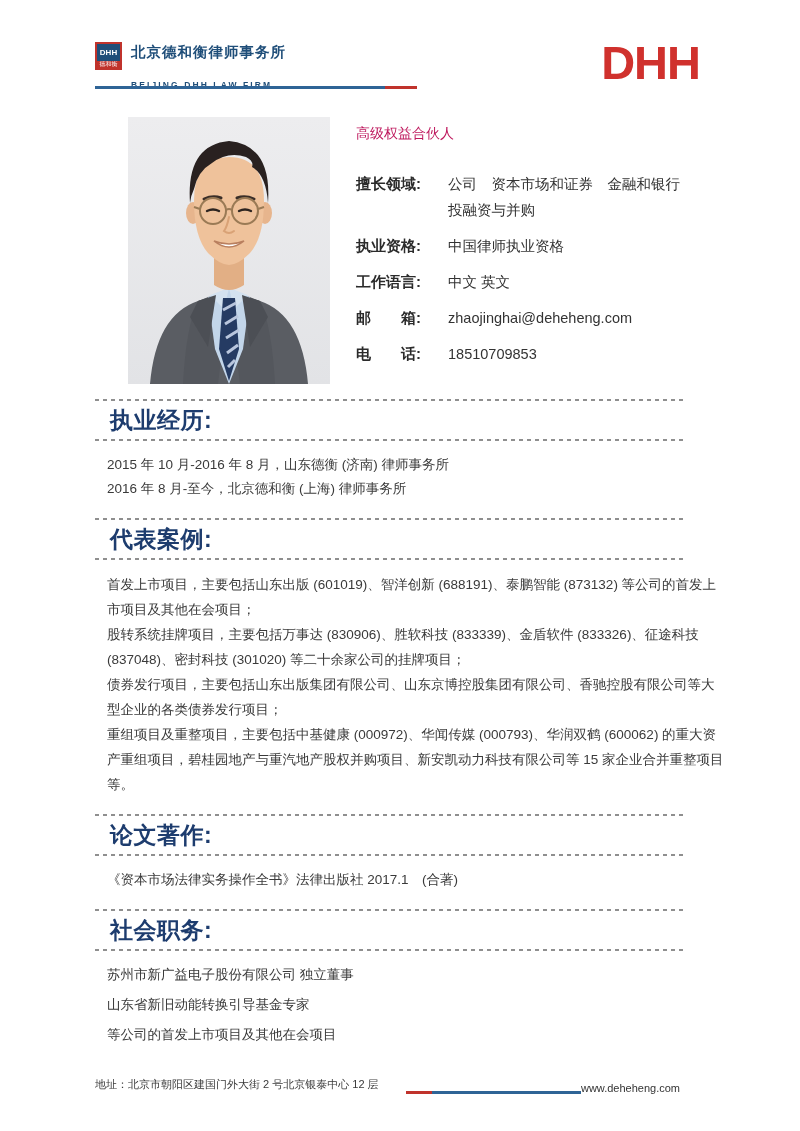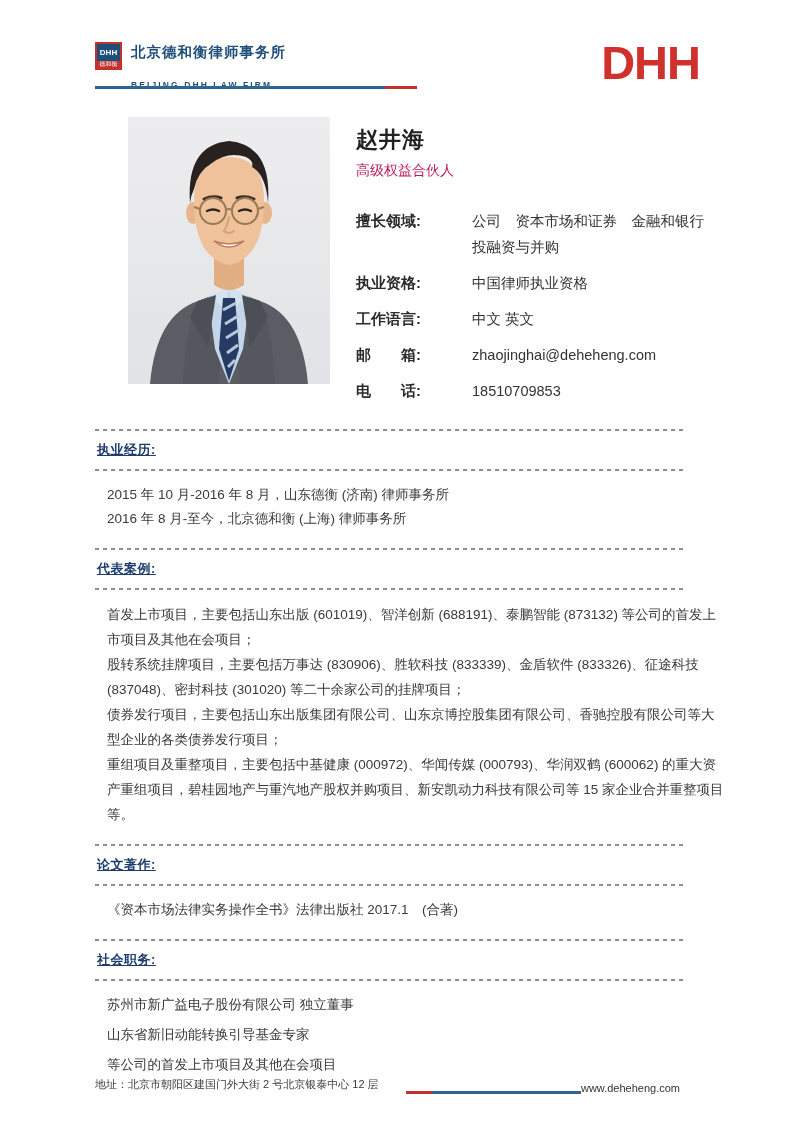"赵井海" h1.name { html: <h1>赵井海</h1> -> none }
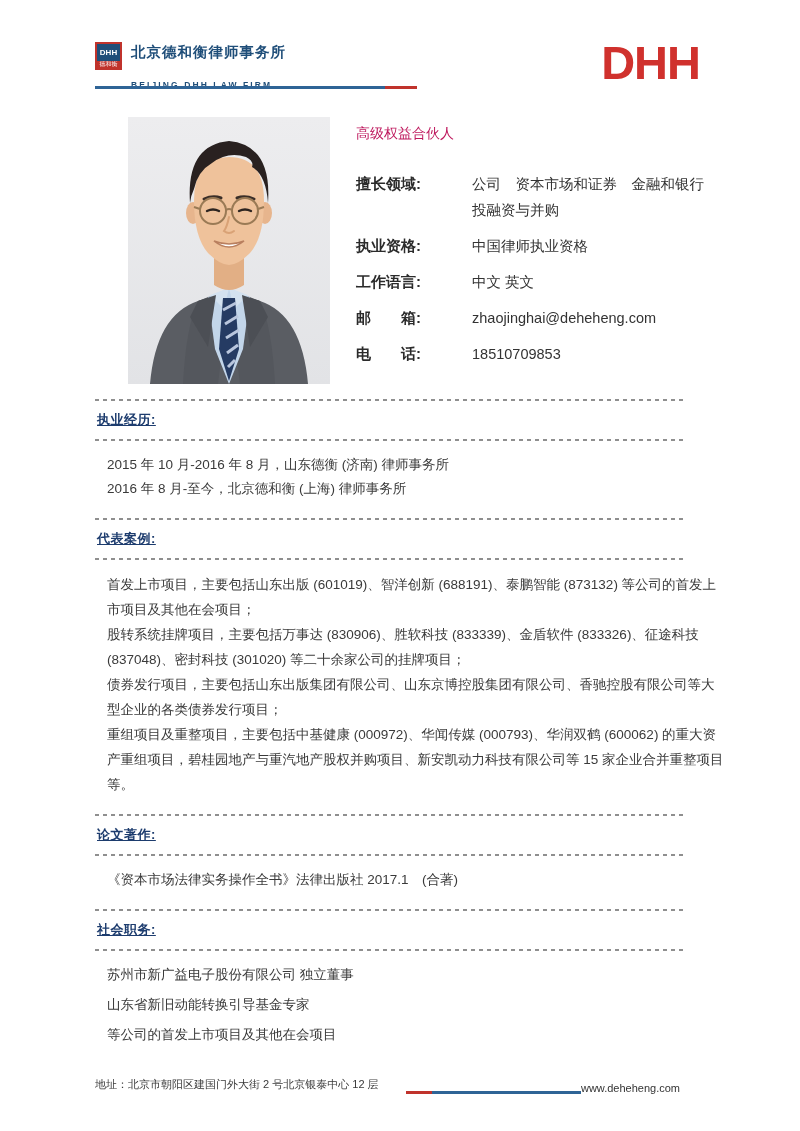"擅长领域:" .field-row { gap: 24px -> none }
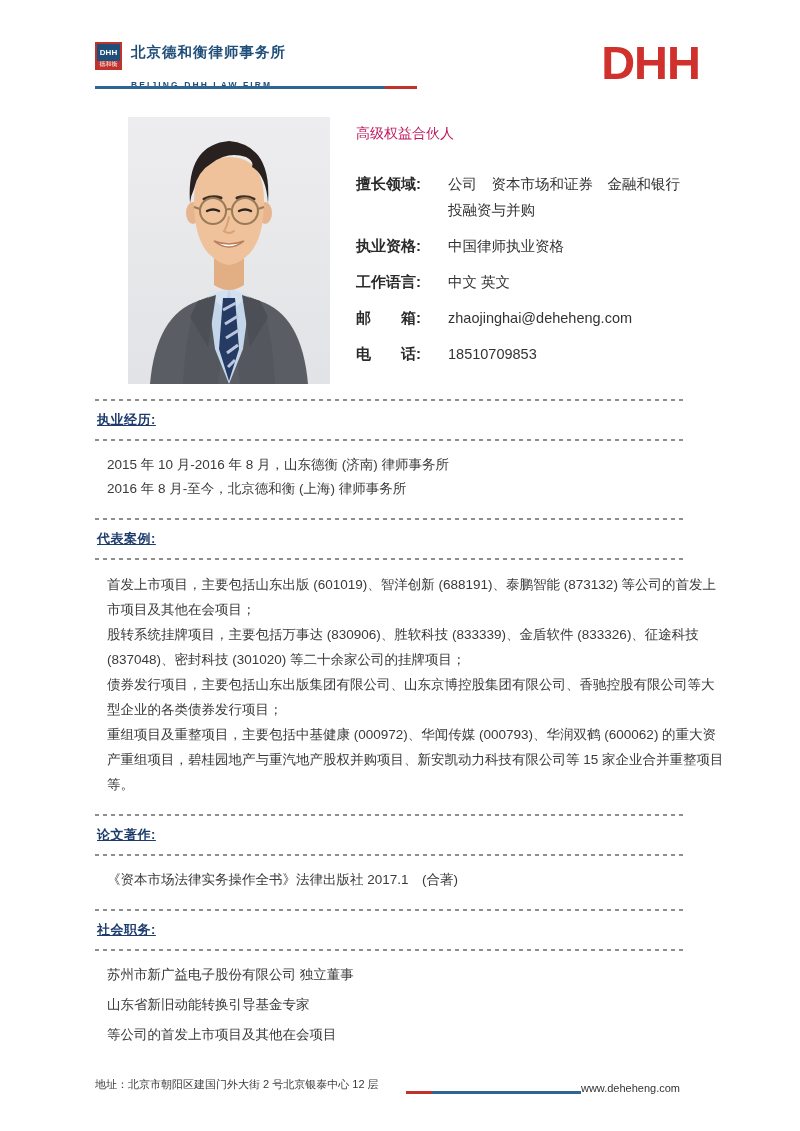"执业经历:" .sec h2 { font-size: 13px -> 23px; margin: 7px 2px -> 7px 15px; text-decoration: underline -> none }
